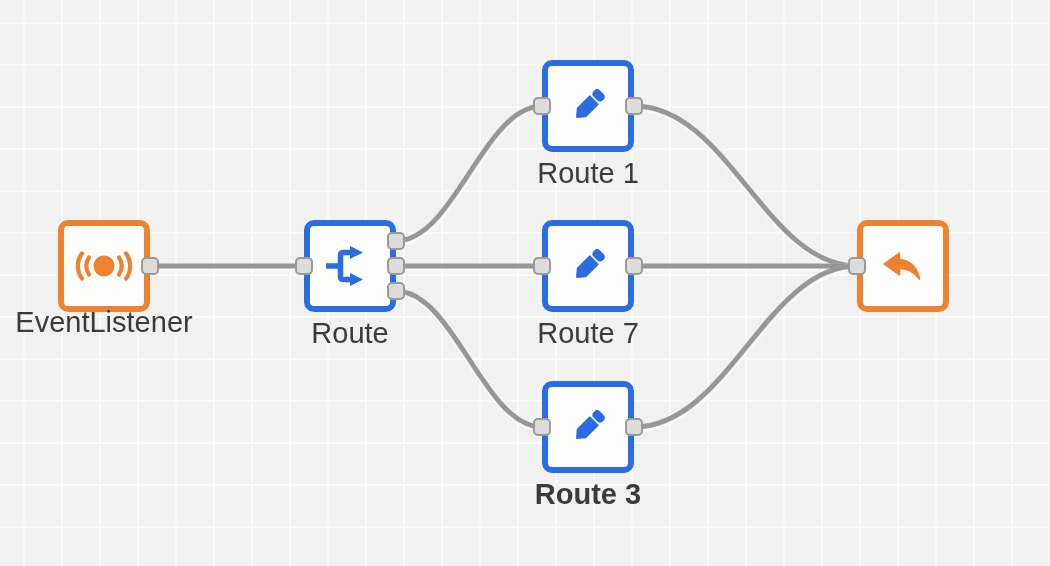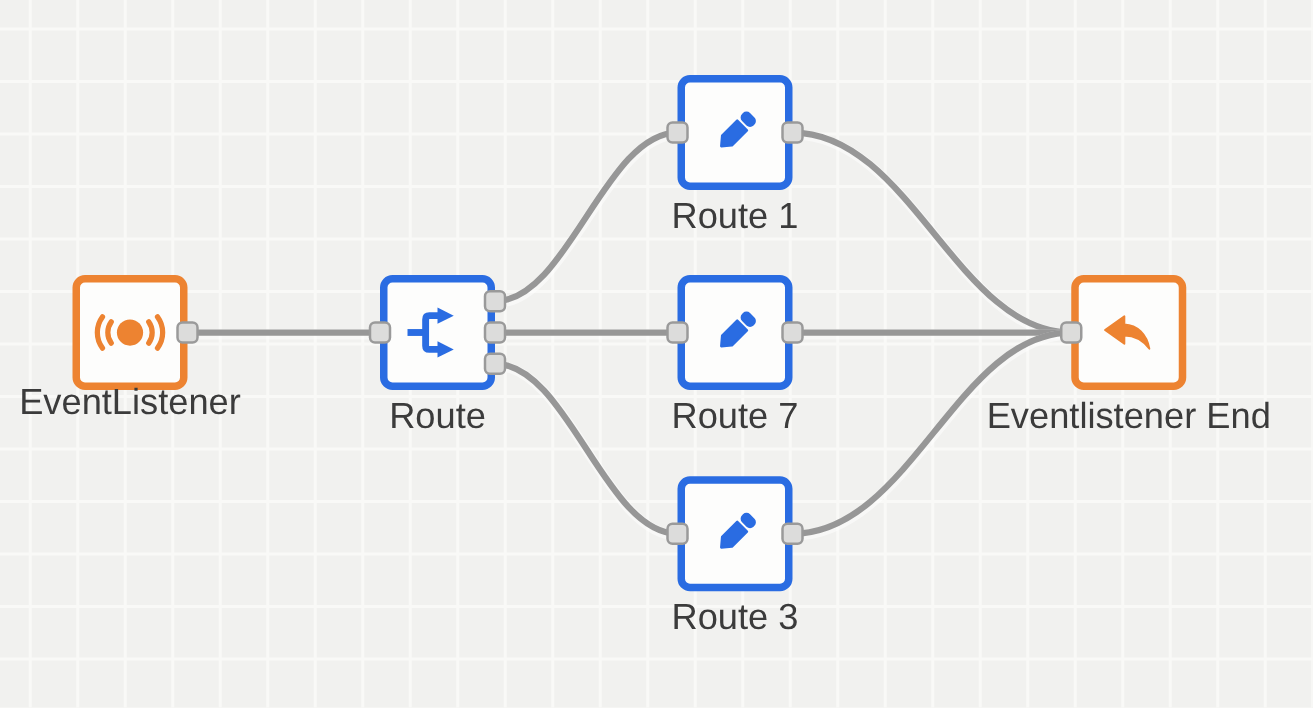"Eventlistener End" div.node-label { html: <div>Eventlistener End</div> -> none }
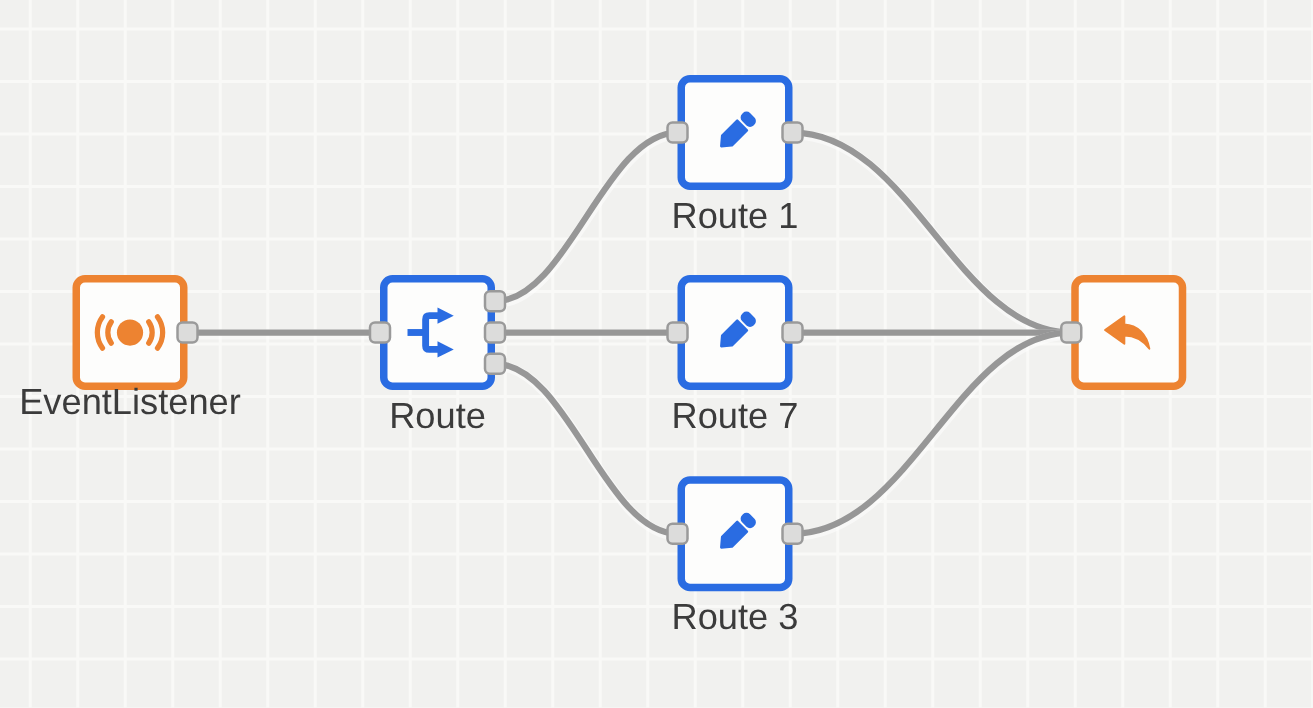"Route 3" div.node-label { font-weight: none -> bold }
